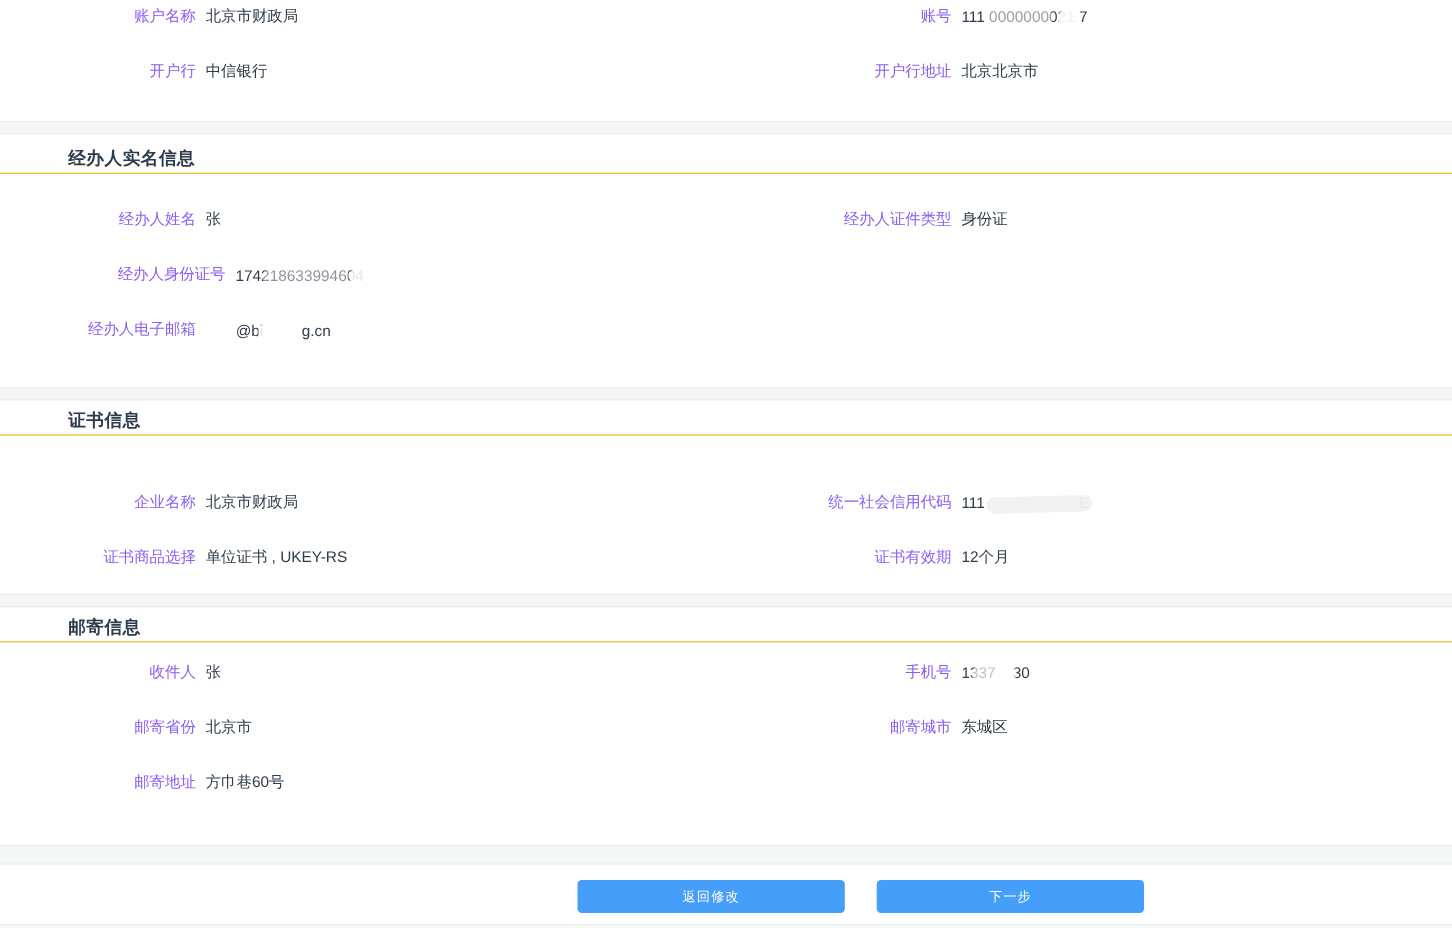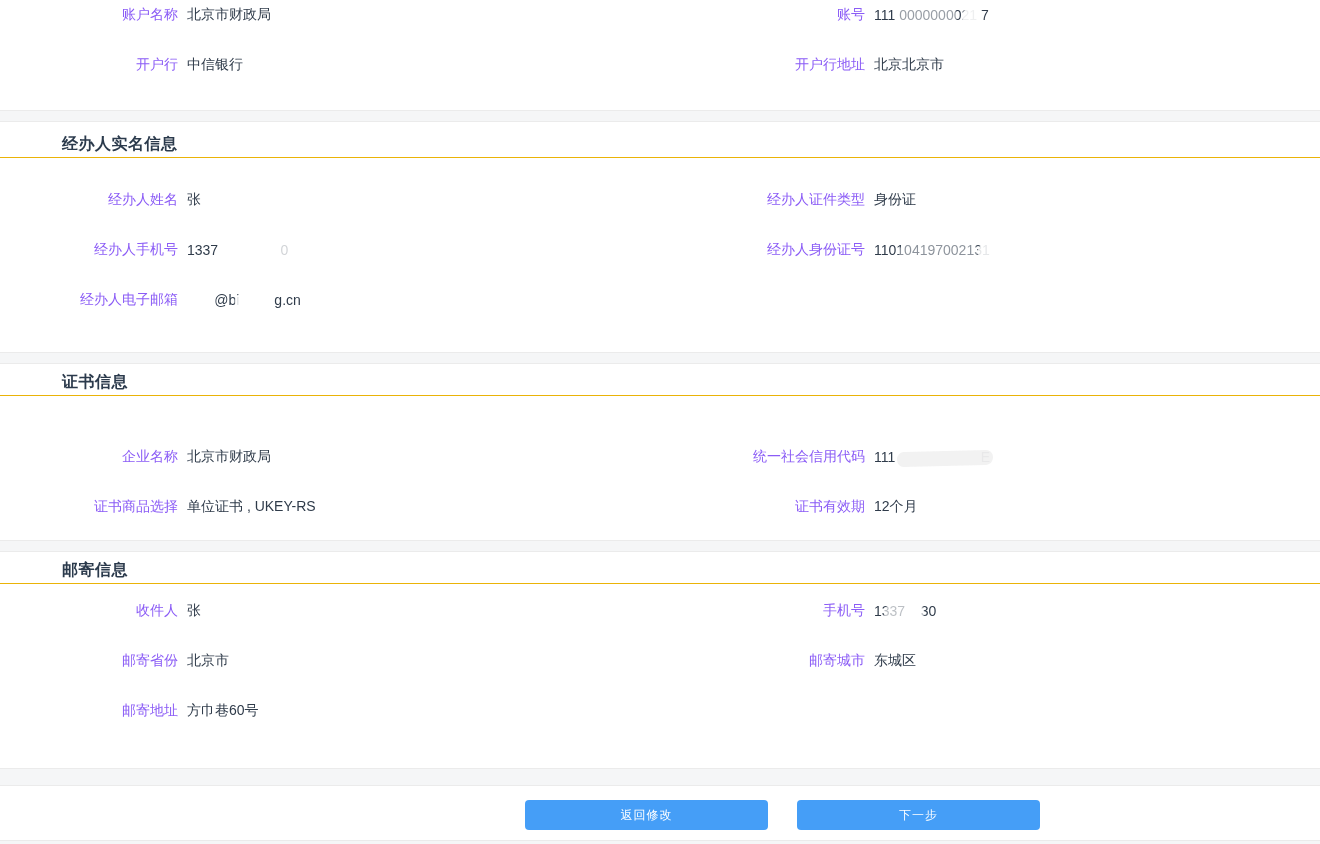"经办人手机号" div.cell { html: <div> <span>经办人手机号</span> <span><span>1337 0</span><span></span></span> </div> -> none }
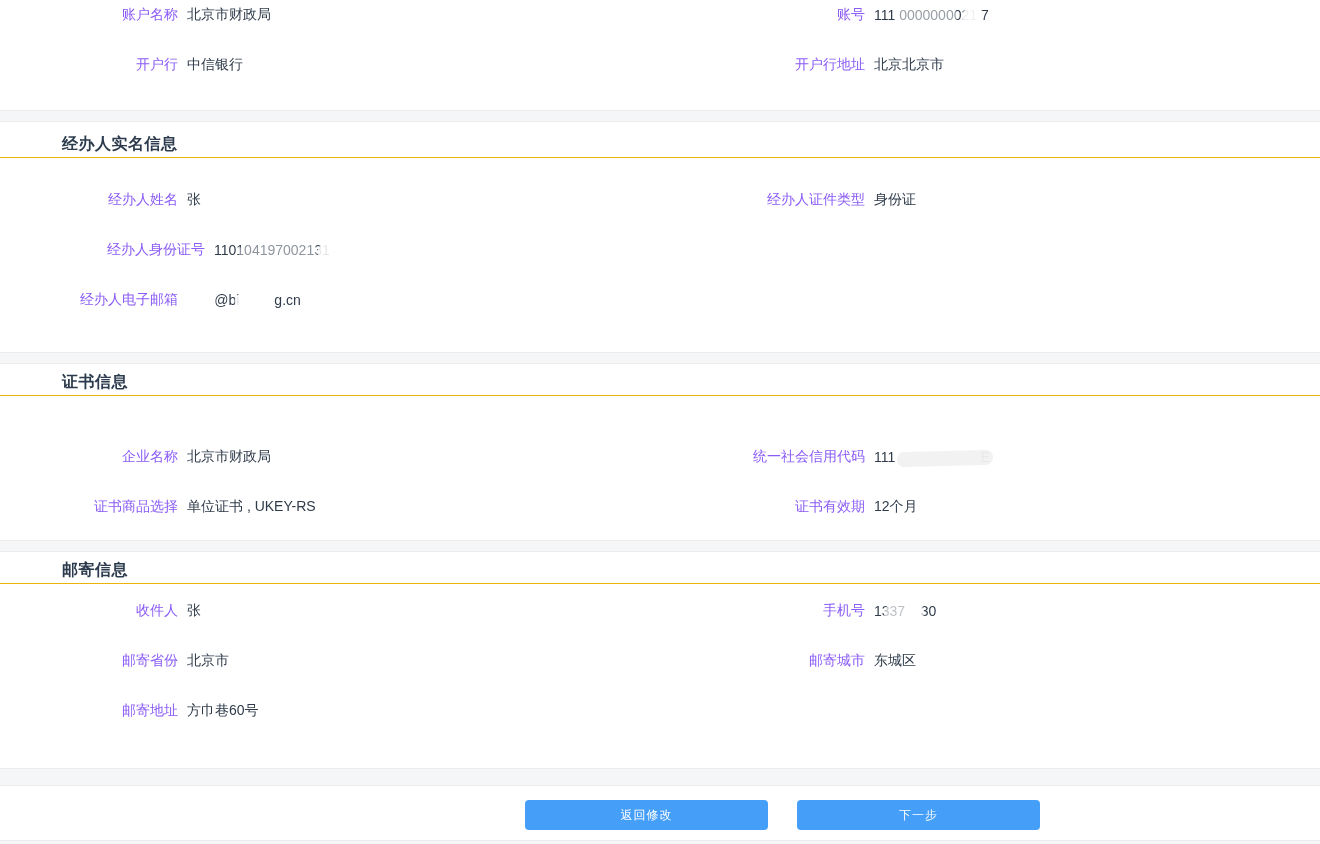"110104197002131" span { text: 110104197002131 -> 174218633994604 }
